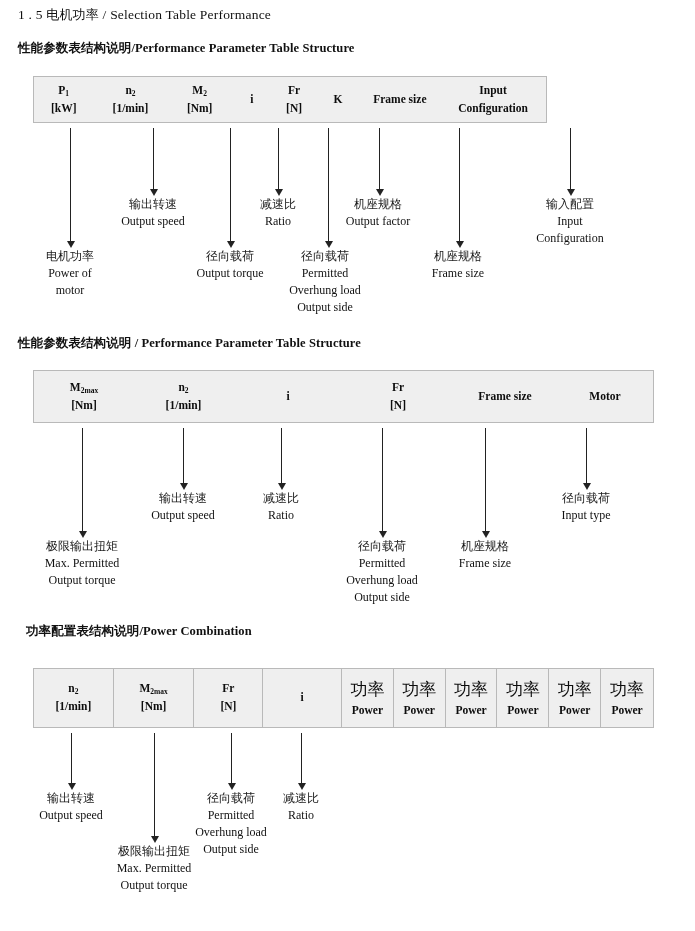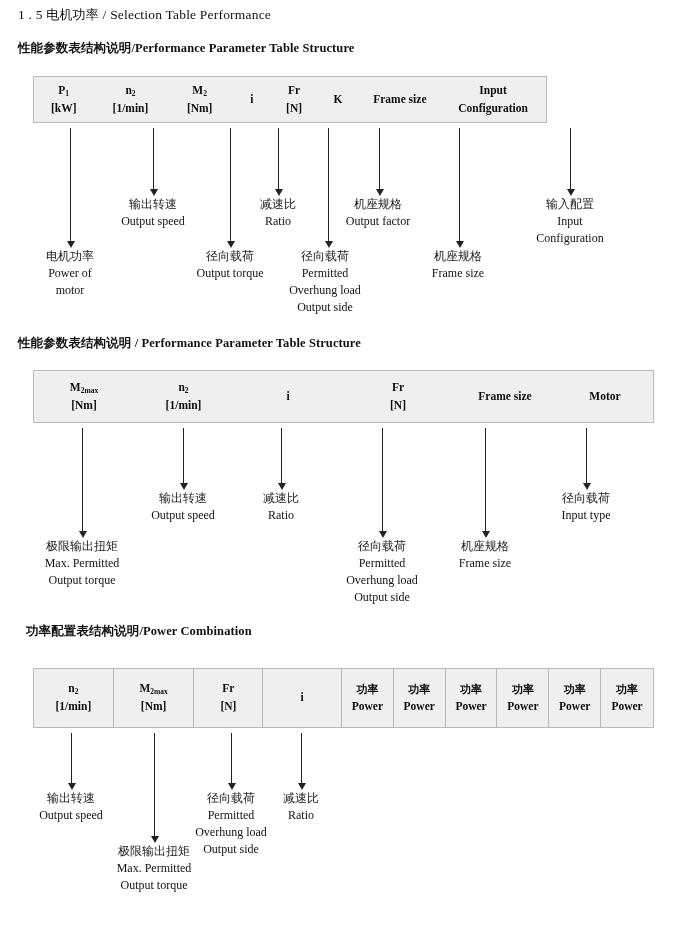"功率" .hdr-cell .cnlab { font-size: 11px -> 17px; font-weight: 700 -> 400 }
